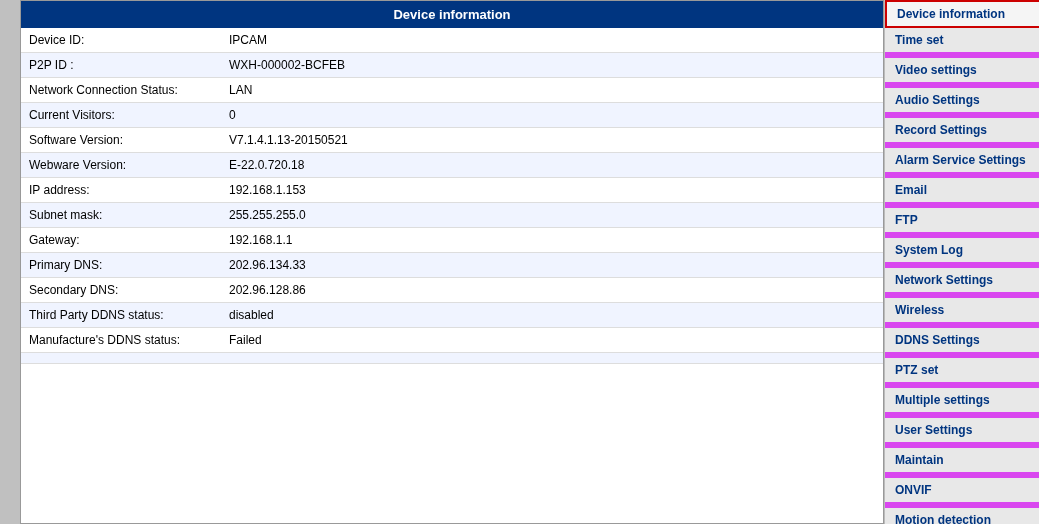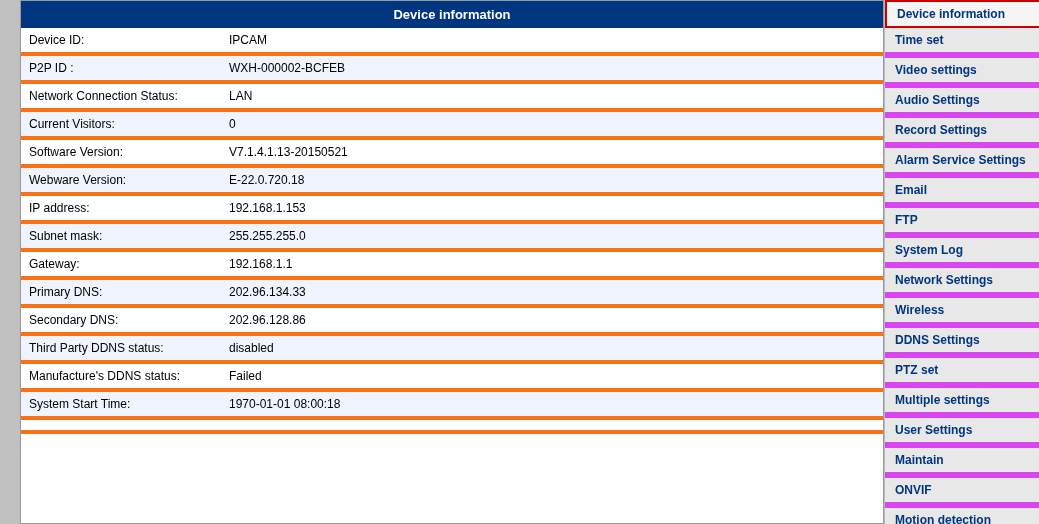"Device ID:" .info-table tr { border-bottom: 4px solid #f97316 -> 1px solid #f97316 }
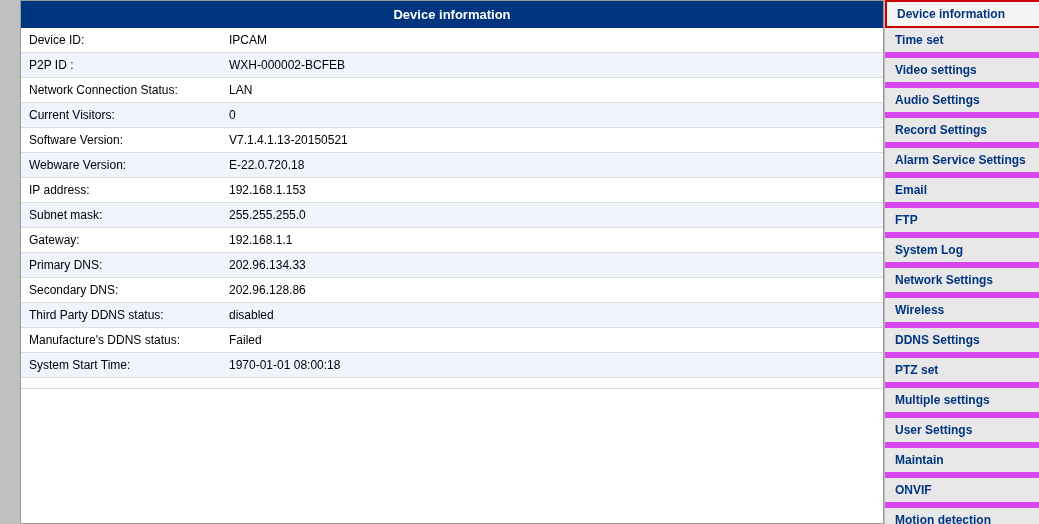"System Start Time:" tr { html: <tr> <td>System Start Time:</td> <td>1970-01-01 08:00:18</td> </tr> -> none }
